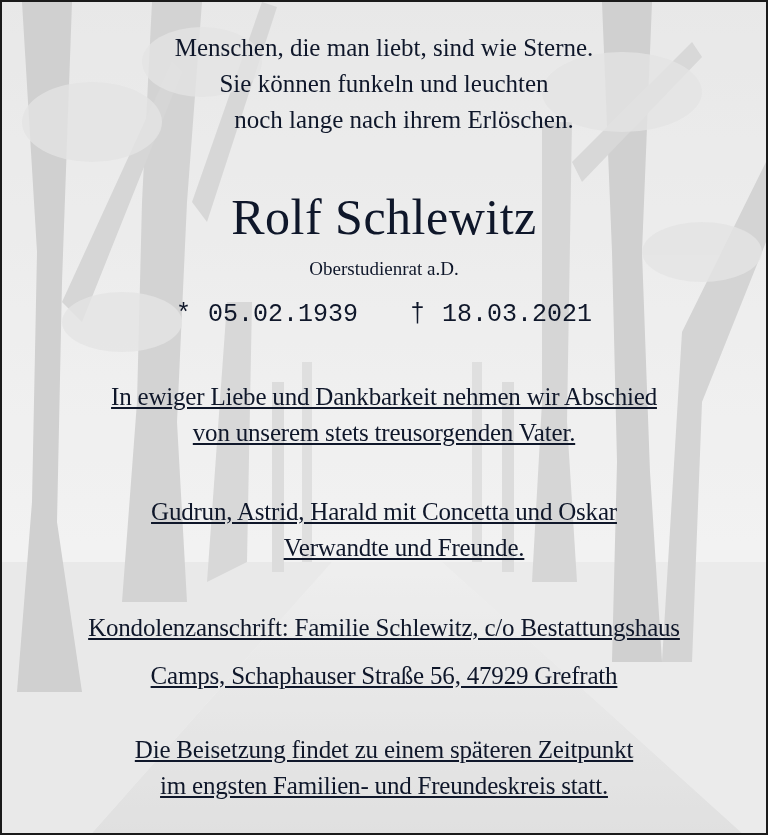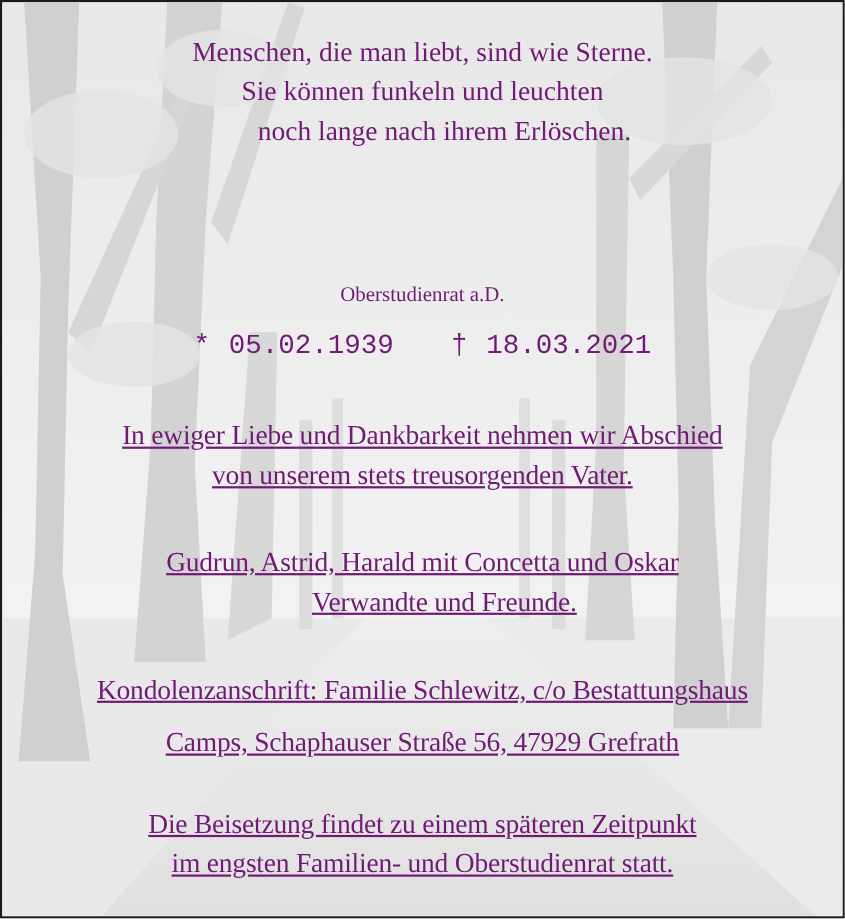"Menschen, die man liebt, sind" .card { color: #701a75 -> #0f172a }
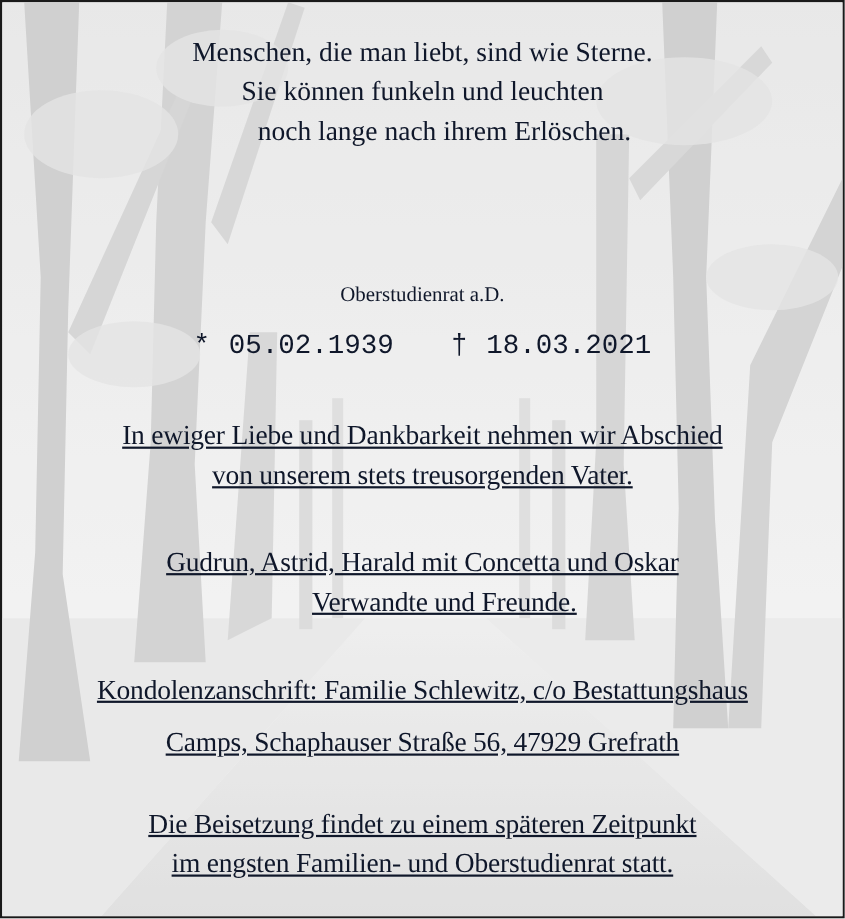"Rolf Schlewitz" div.line { html: none -> <div>Rolf Schlewitz</div> }
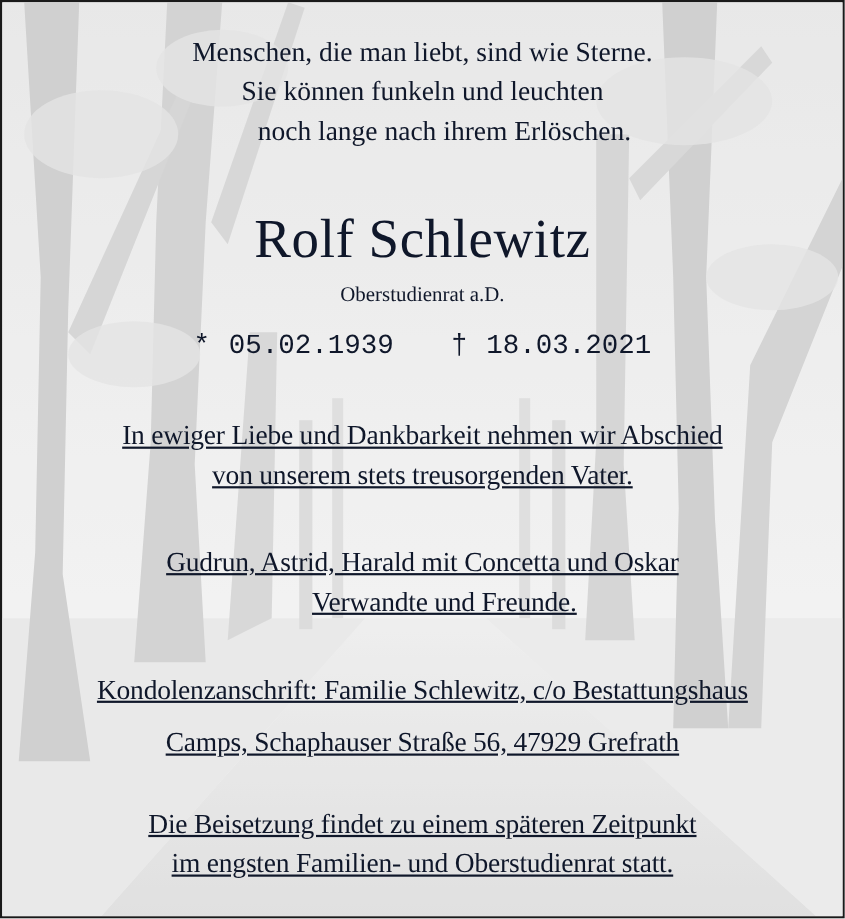"im engsten Familien- und Oberstudienrat" div.line { text: Oberstudienrat -> Freundeskreis }
